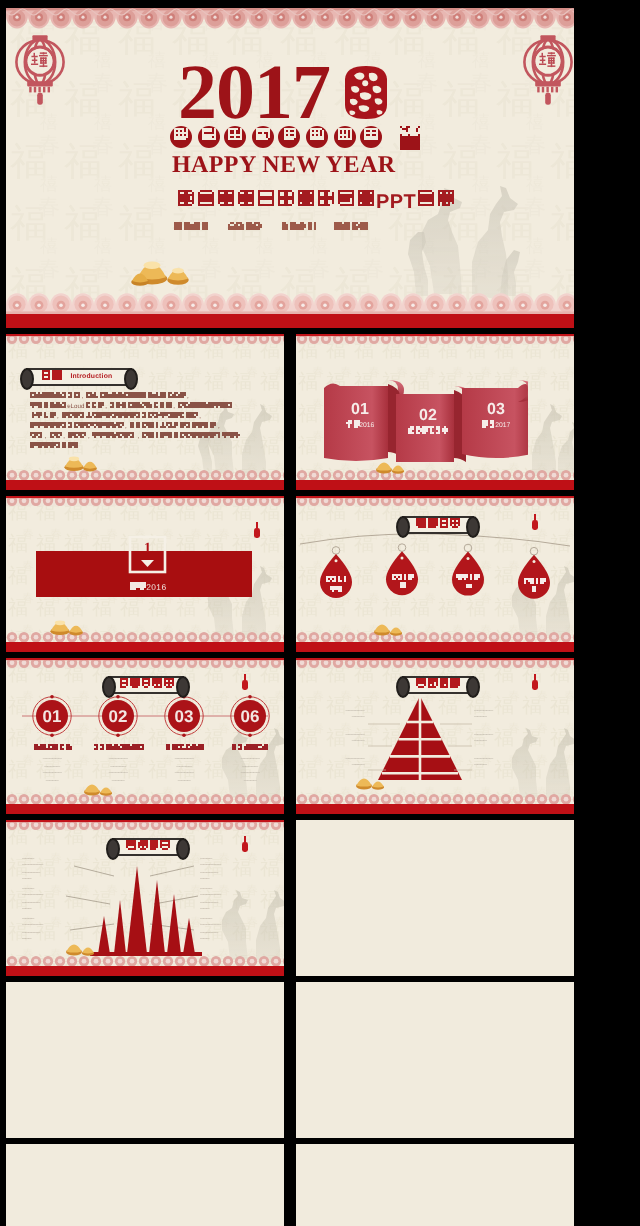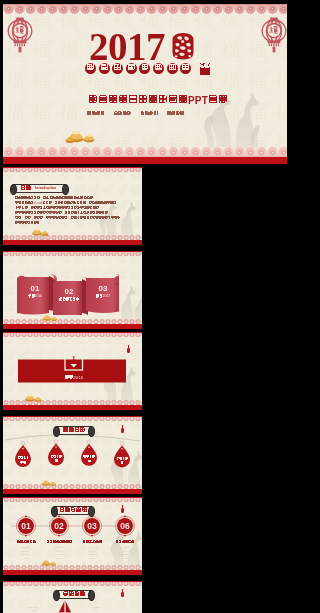"HAPPY NEW YEAR" div.hny { html: none -> <div>HAPPY NEW YEAR</div> }
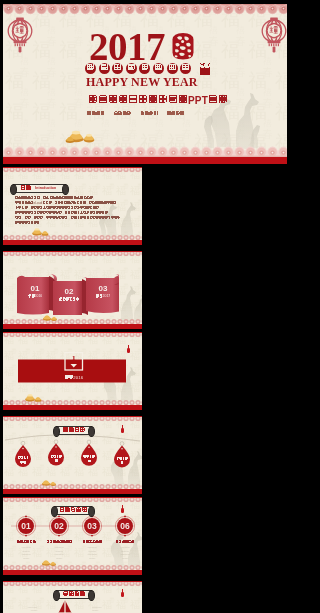"01" .row { flex-direction: column -> none }
